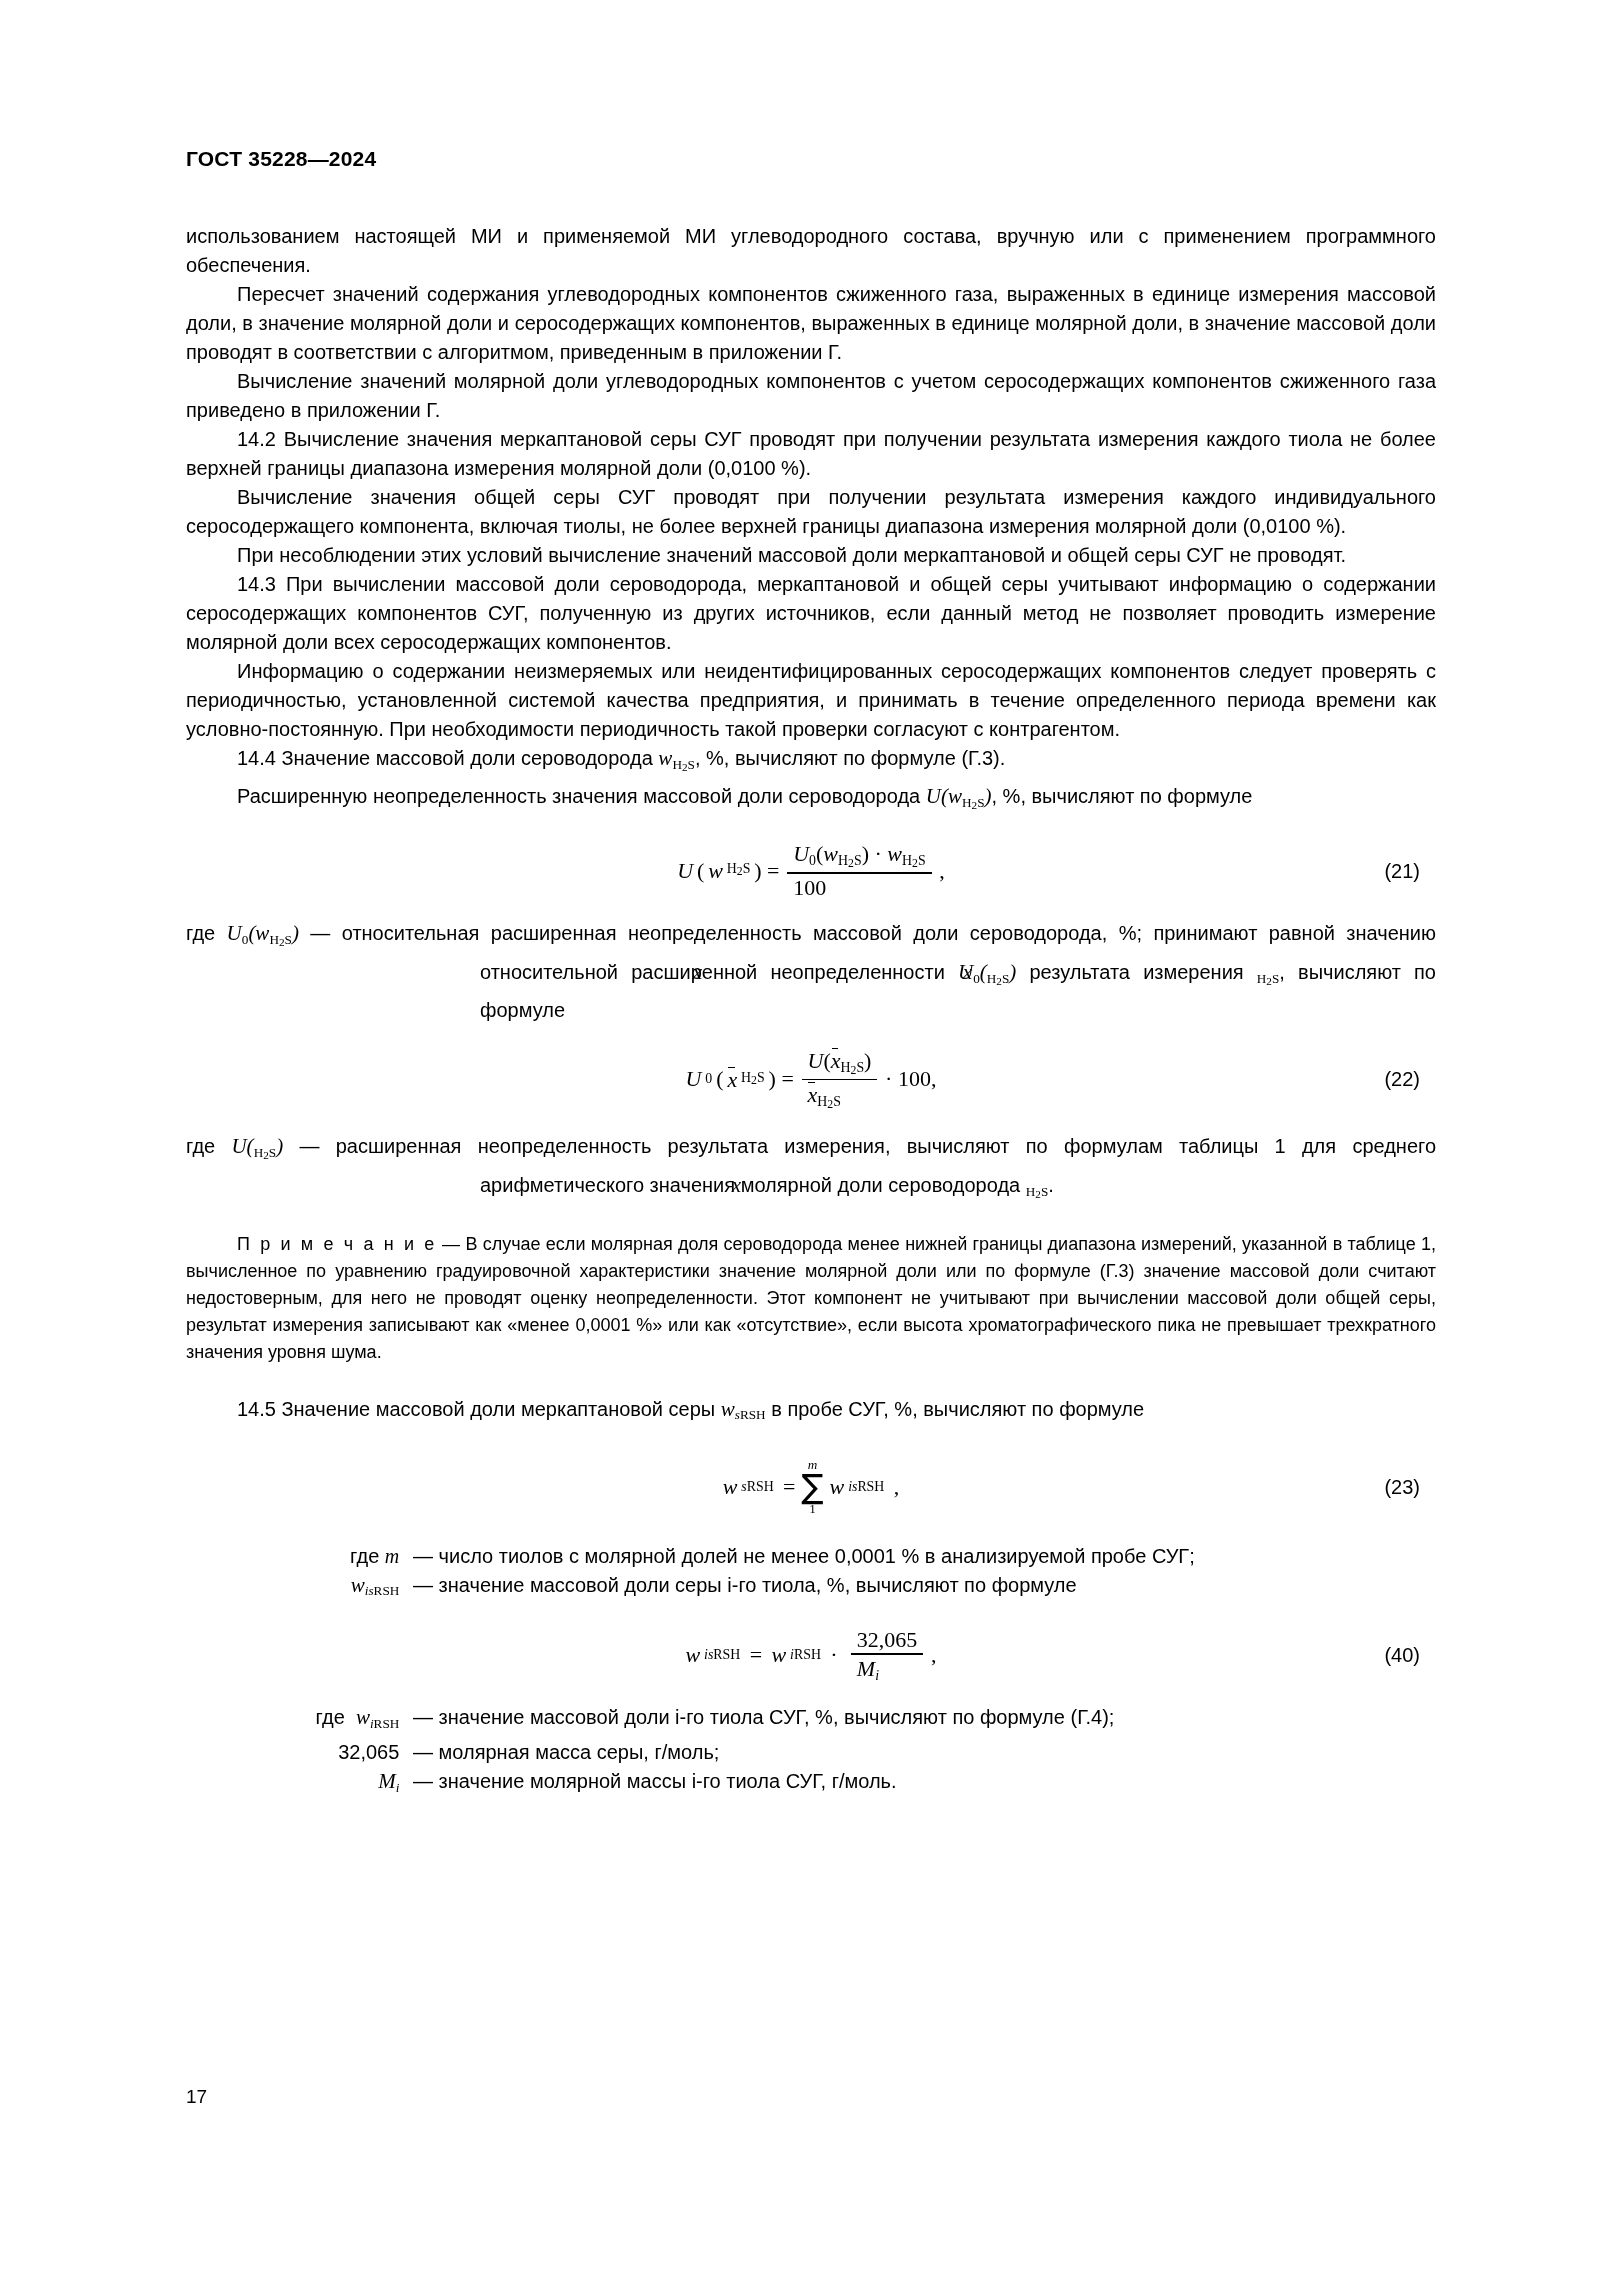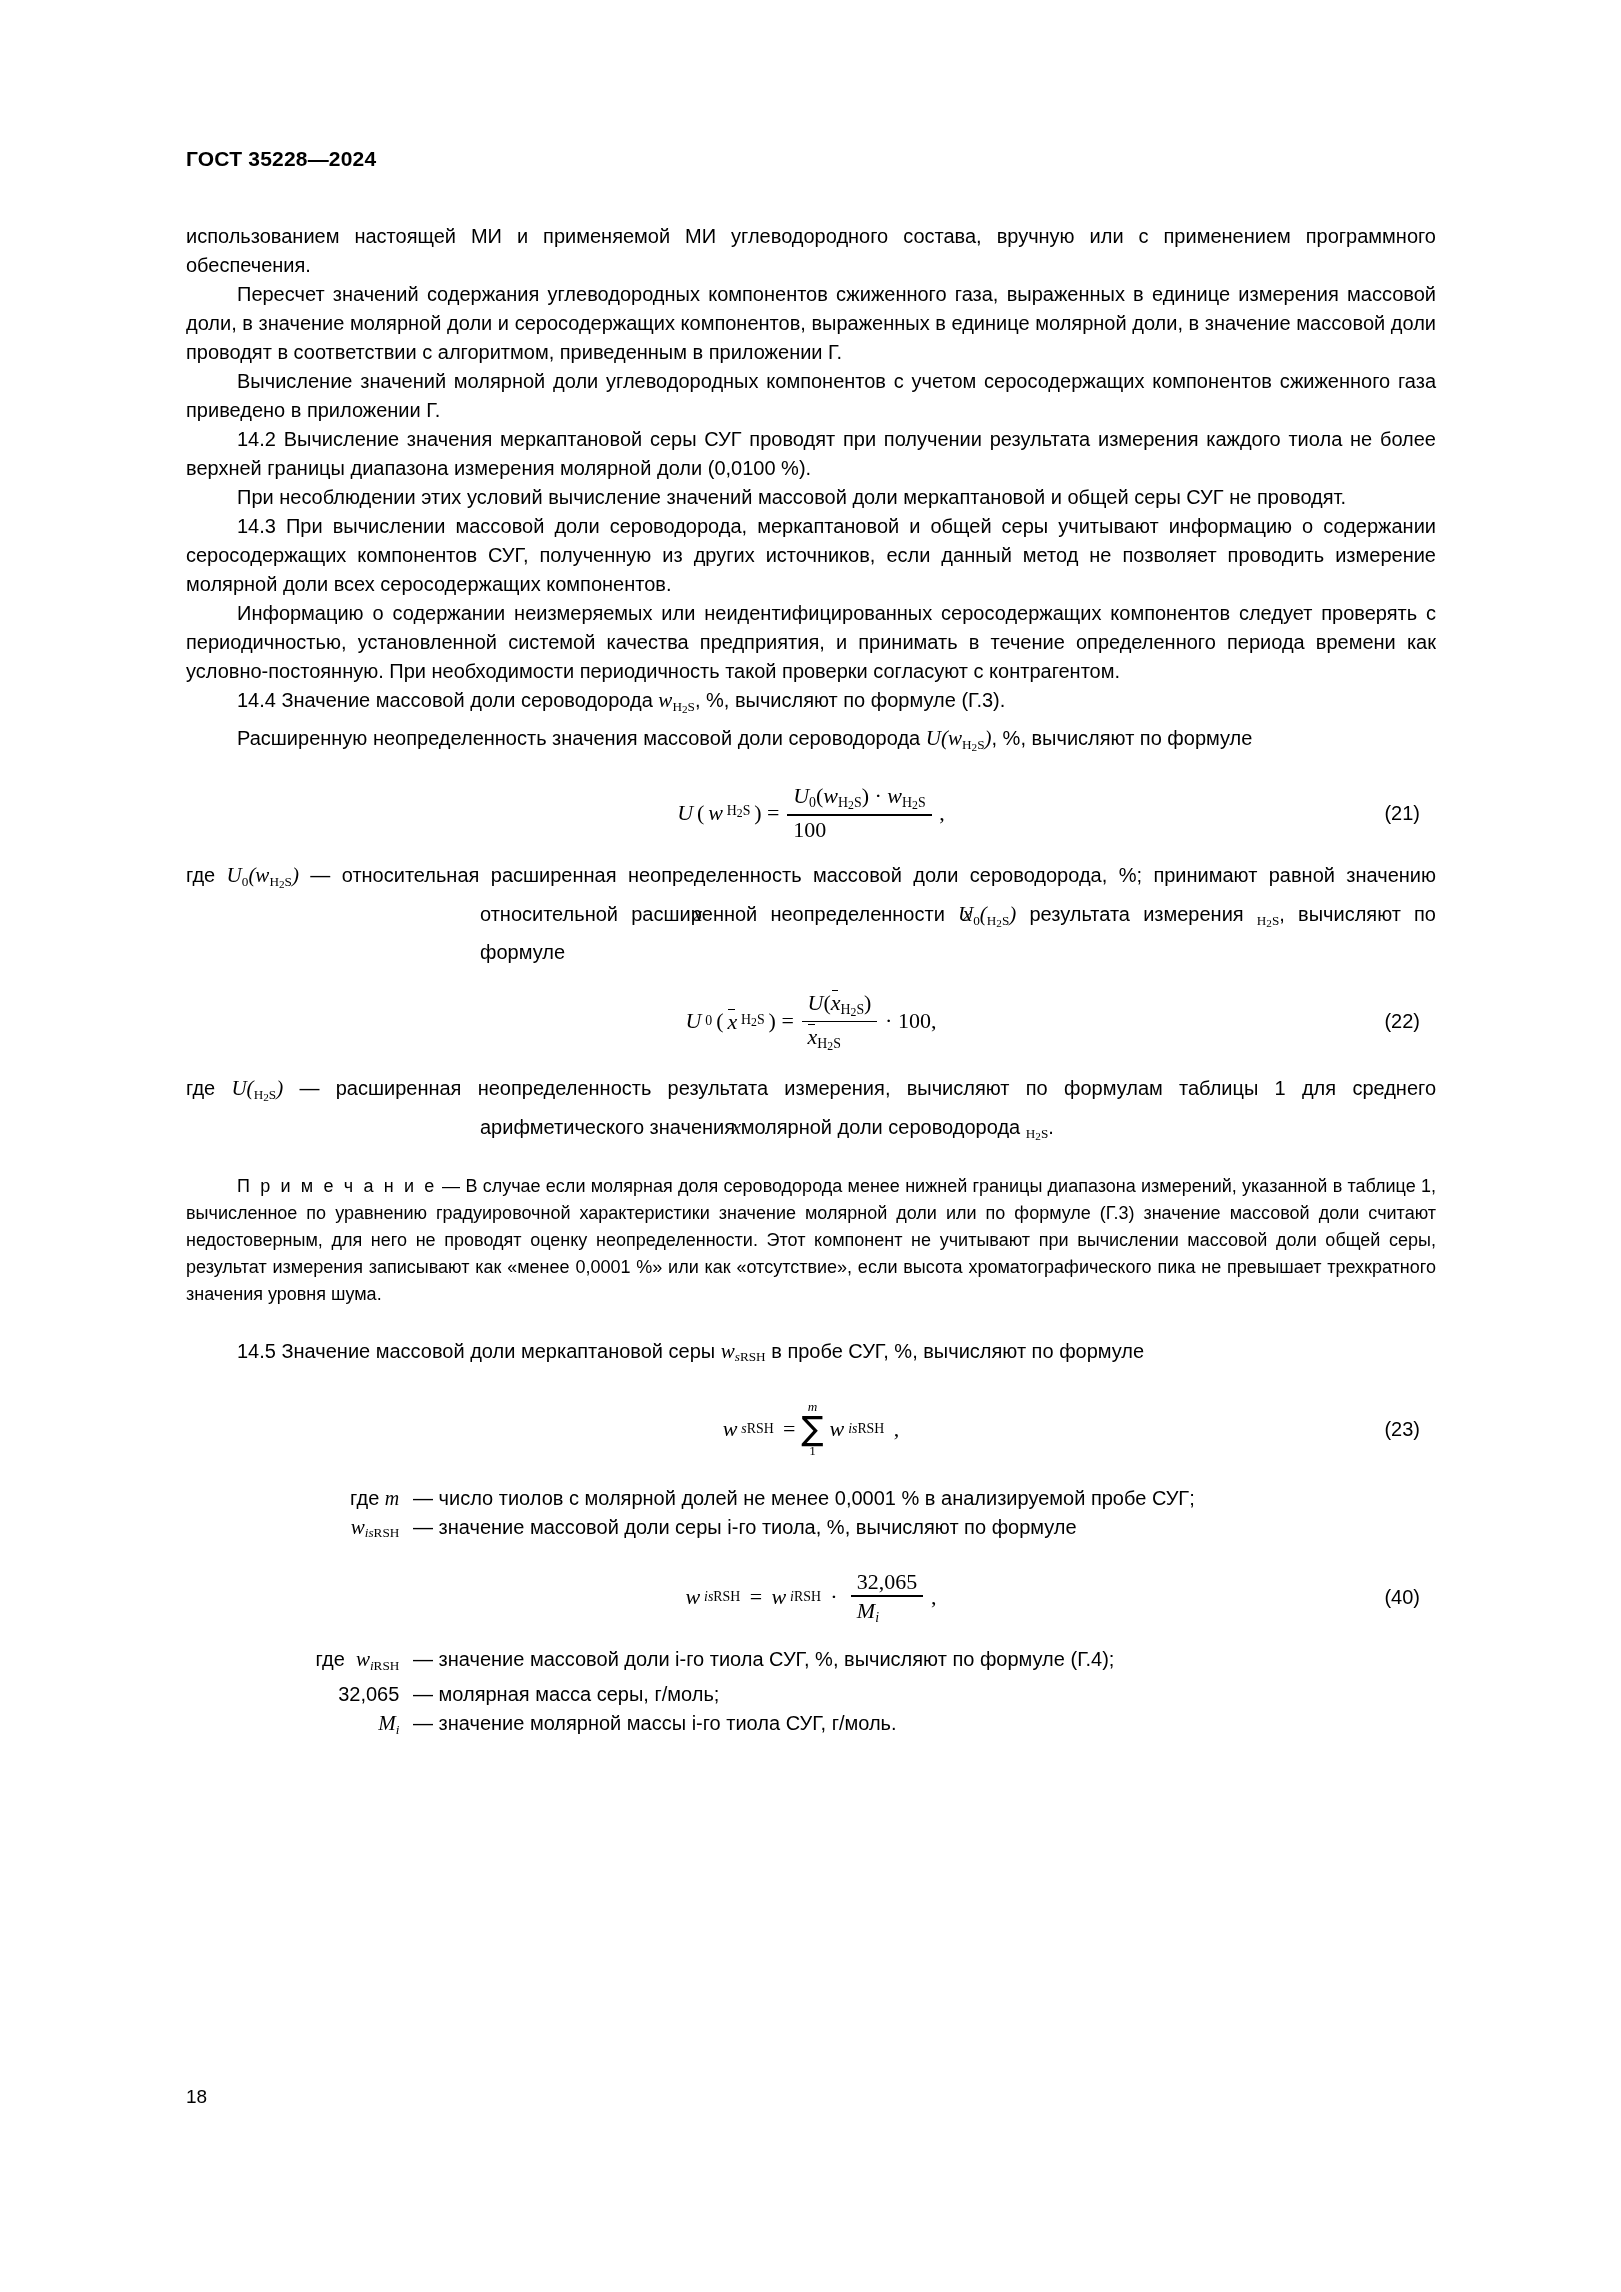"Вычисление значения общей серы СУГ" p.body { html: none -> <p>Вычисление значения общей серы СУГ проводят при получении результата измерения каждого индивидуального серосодержащего компонента, включая тиолы, не более верхней границы диапазона измерения молярной доли (0,0100 %).</p> }
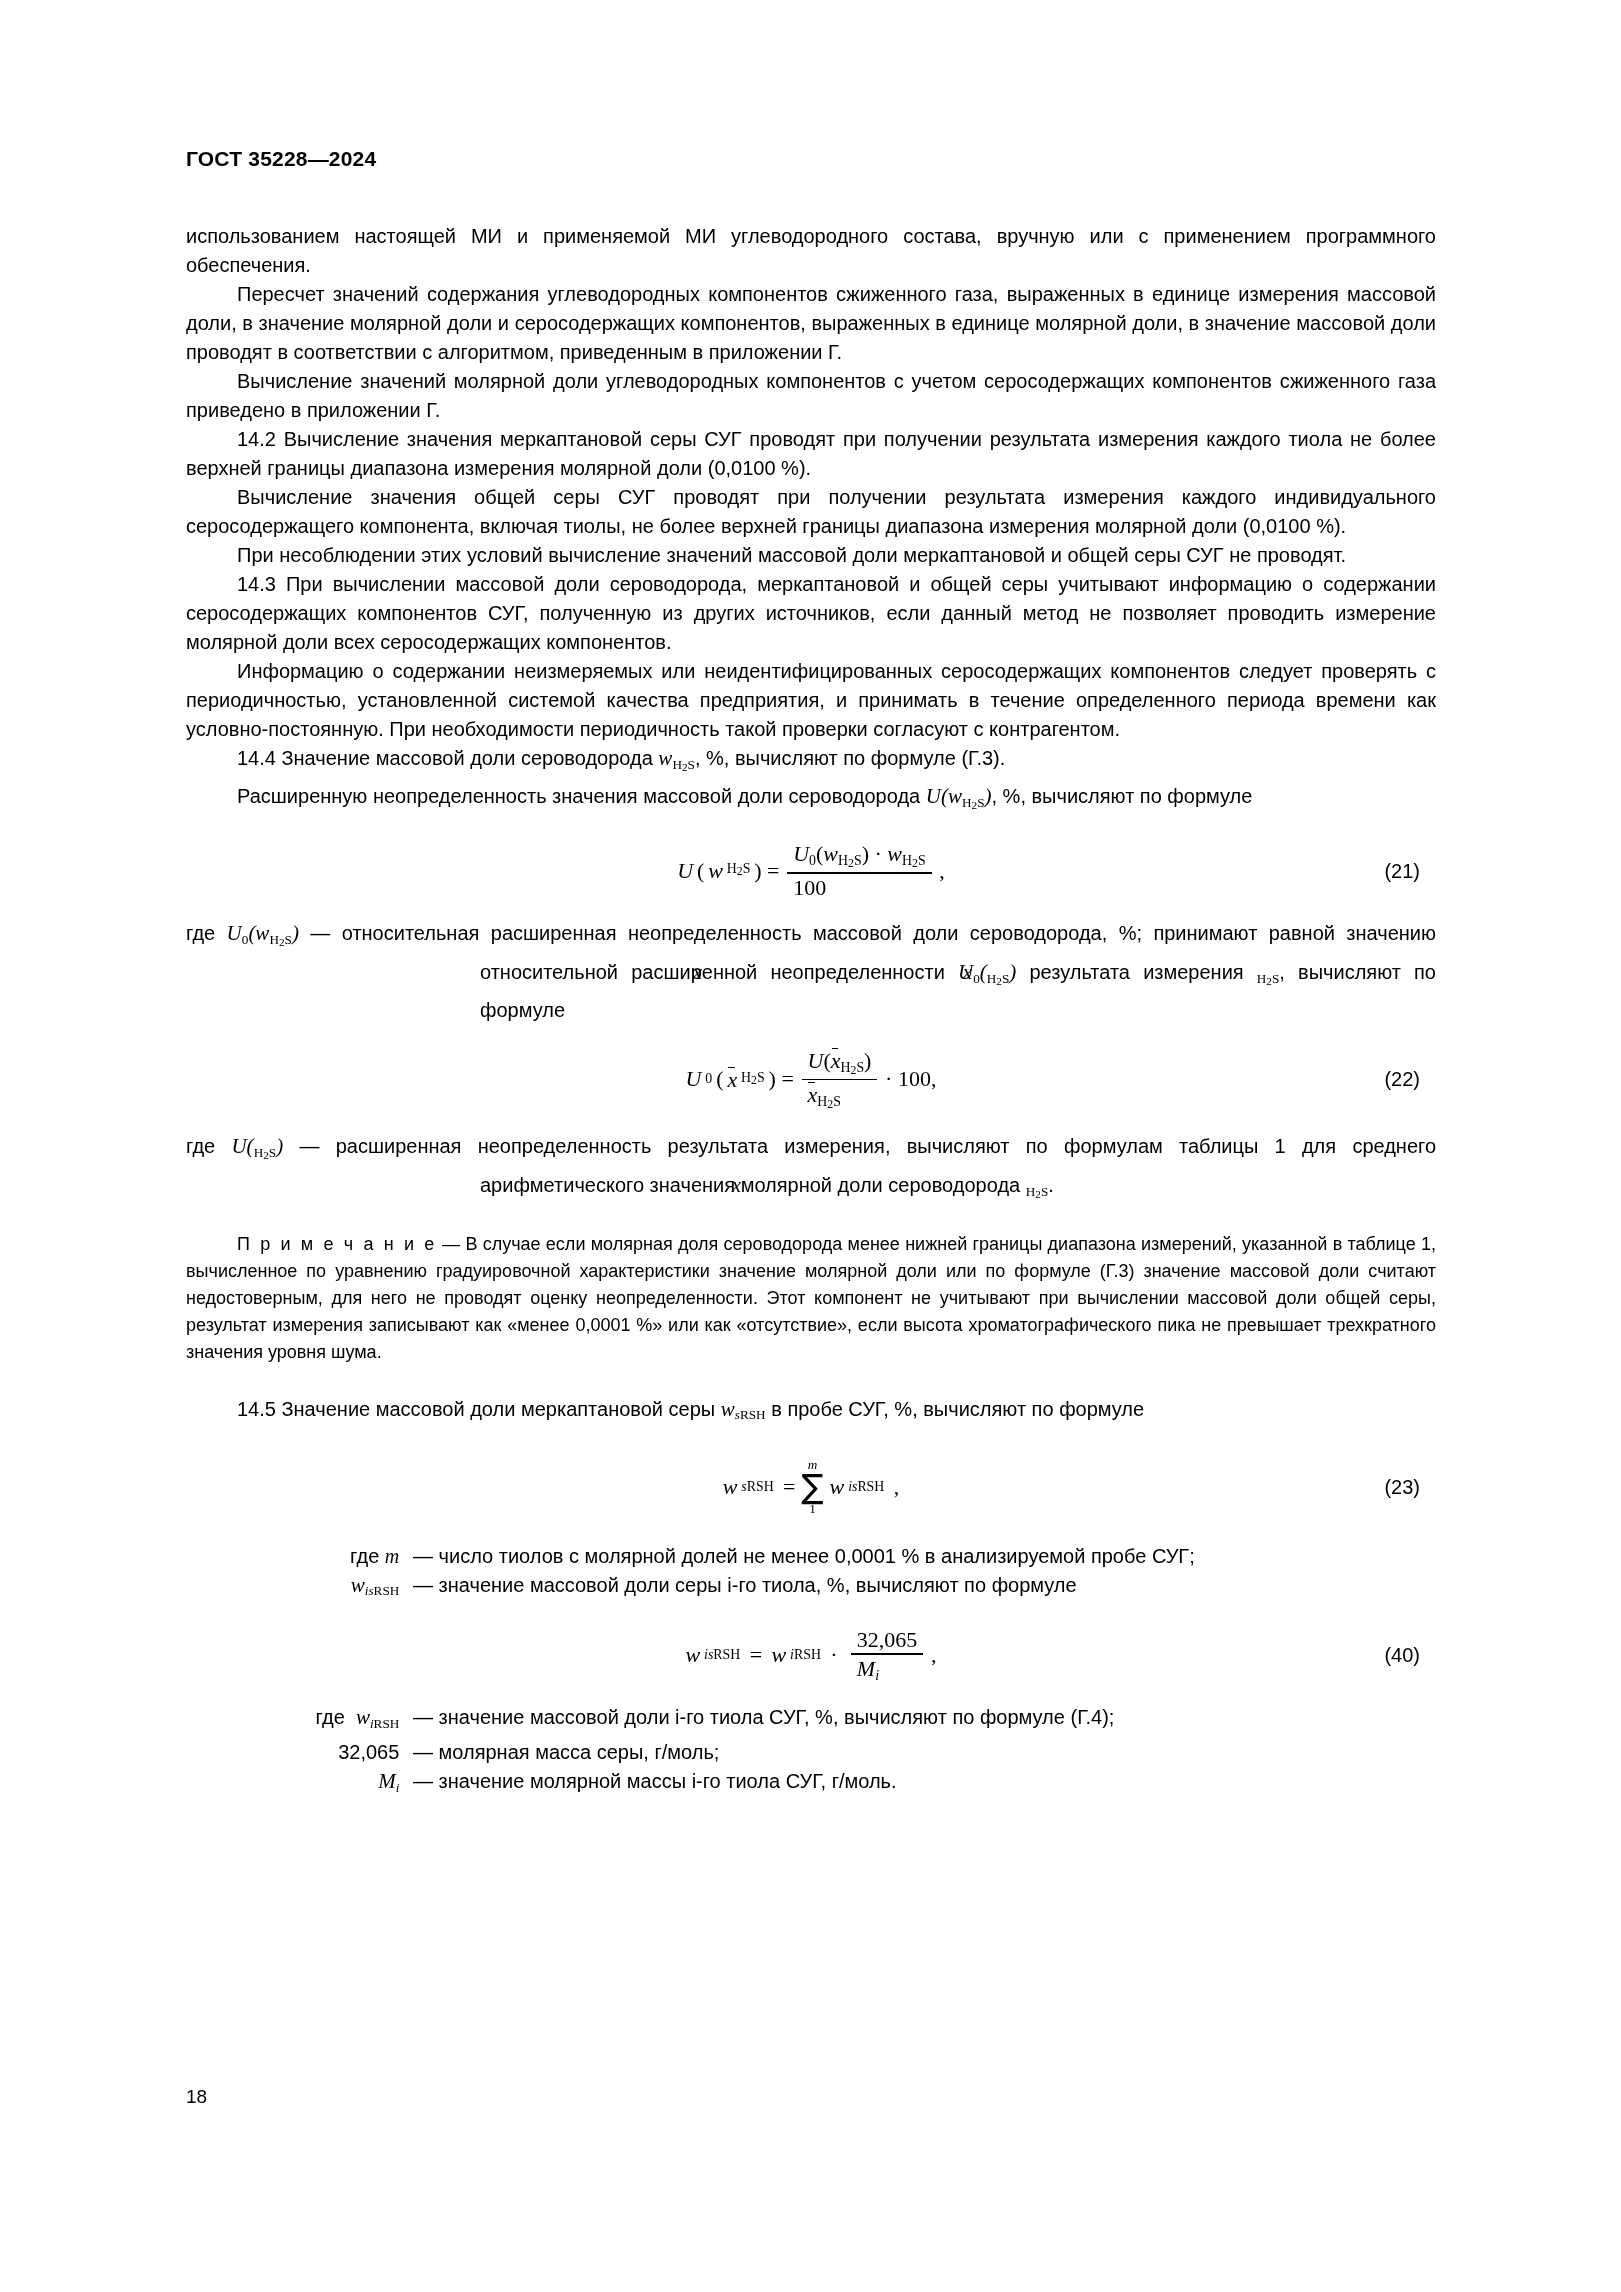"18" div.pagenum { text: 18 -> 17 }
